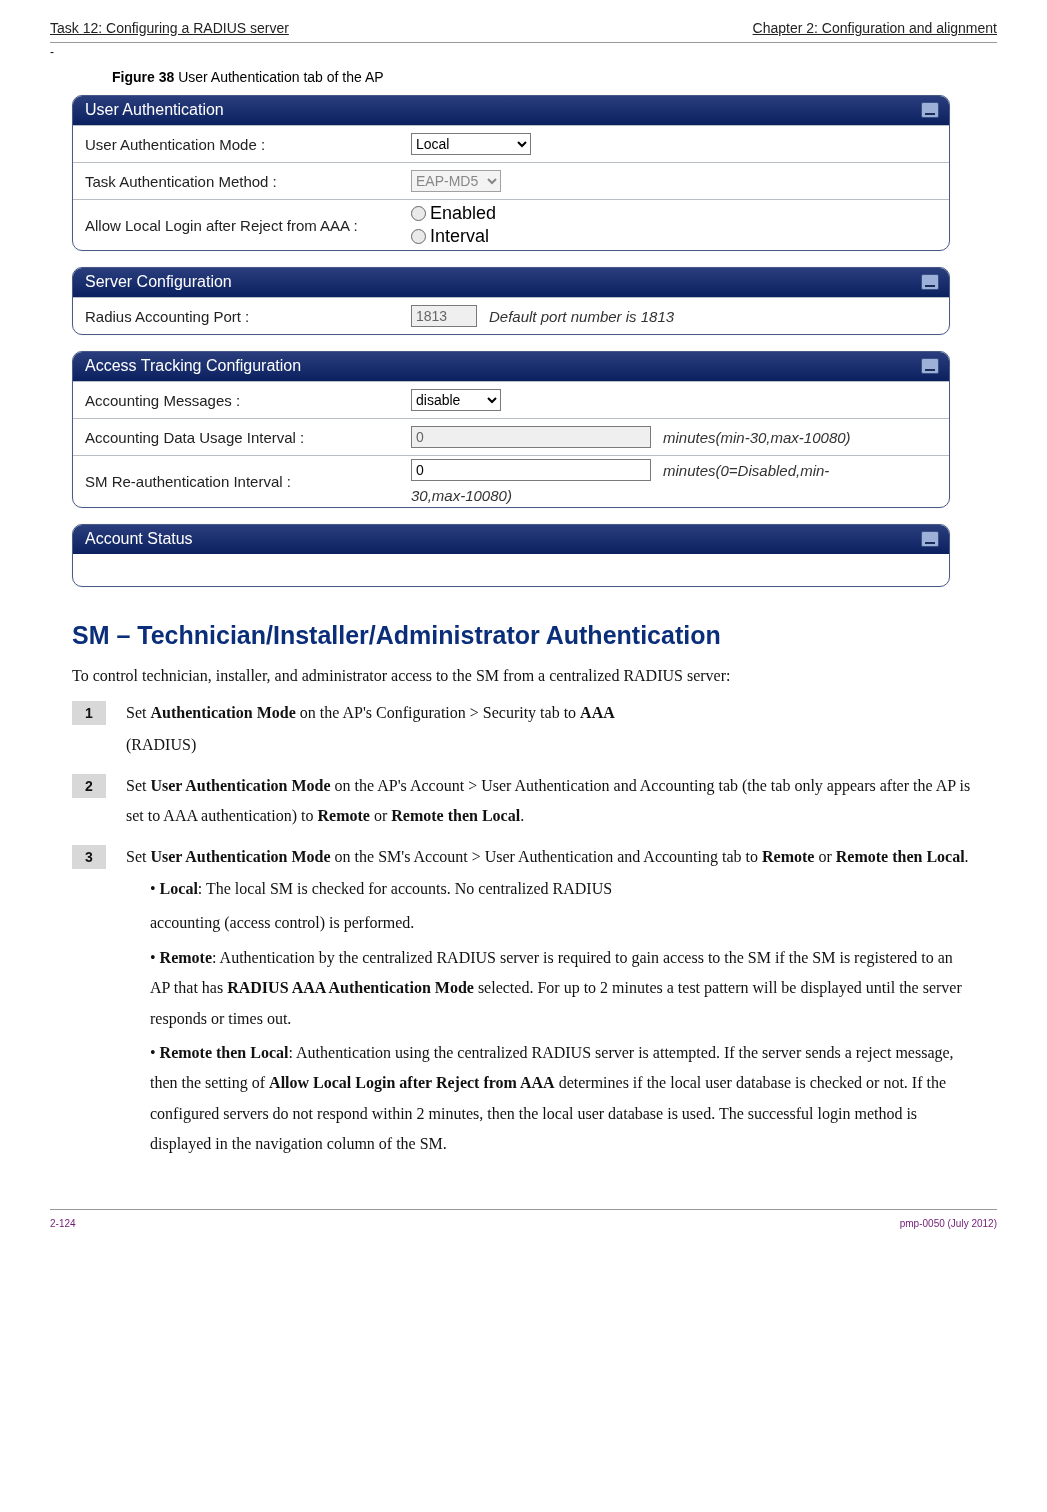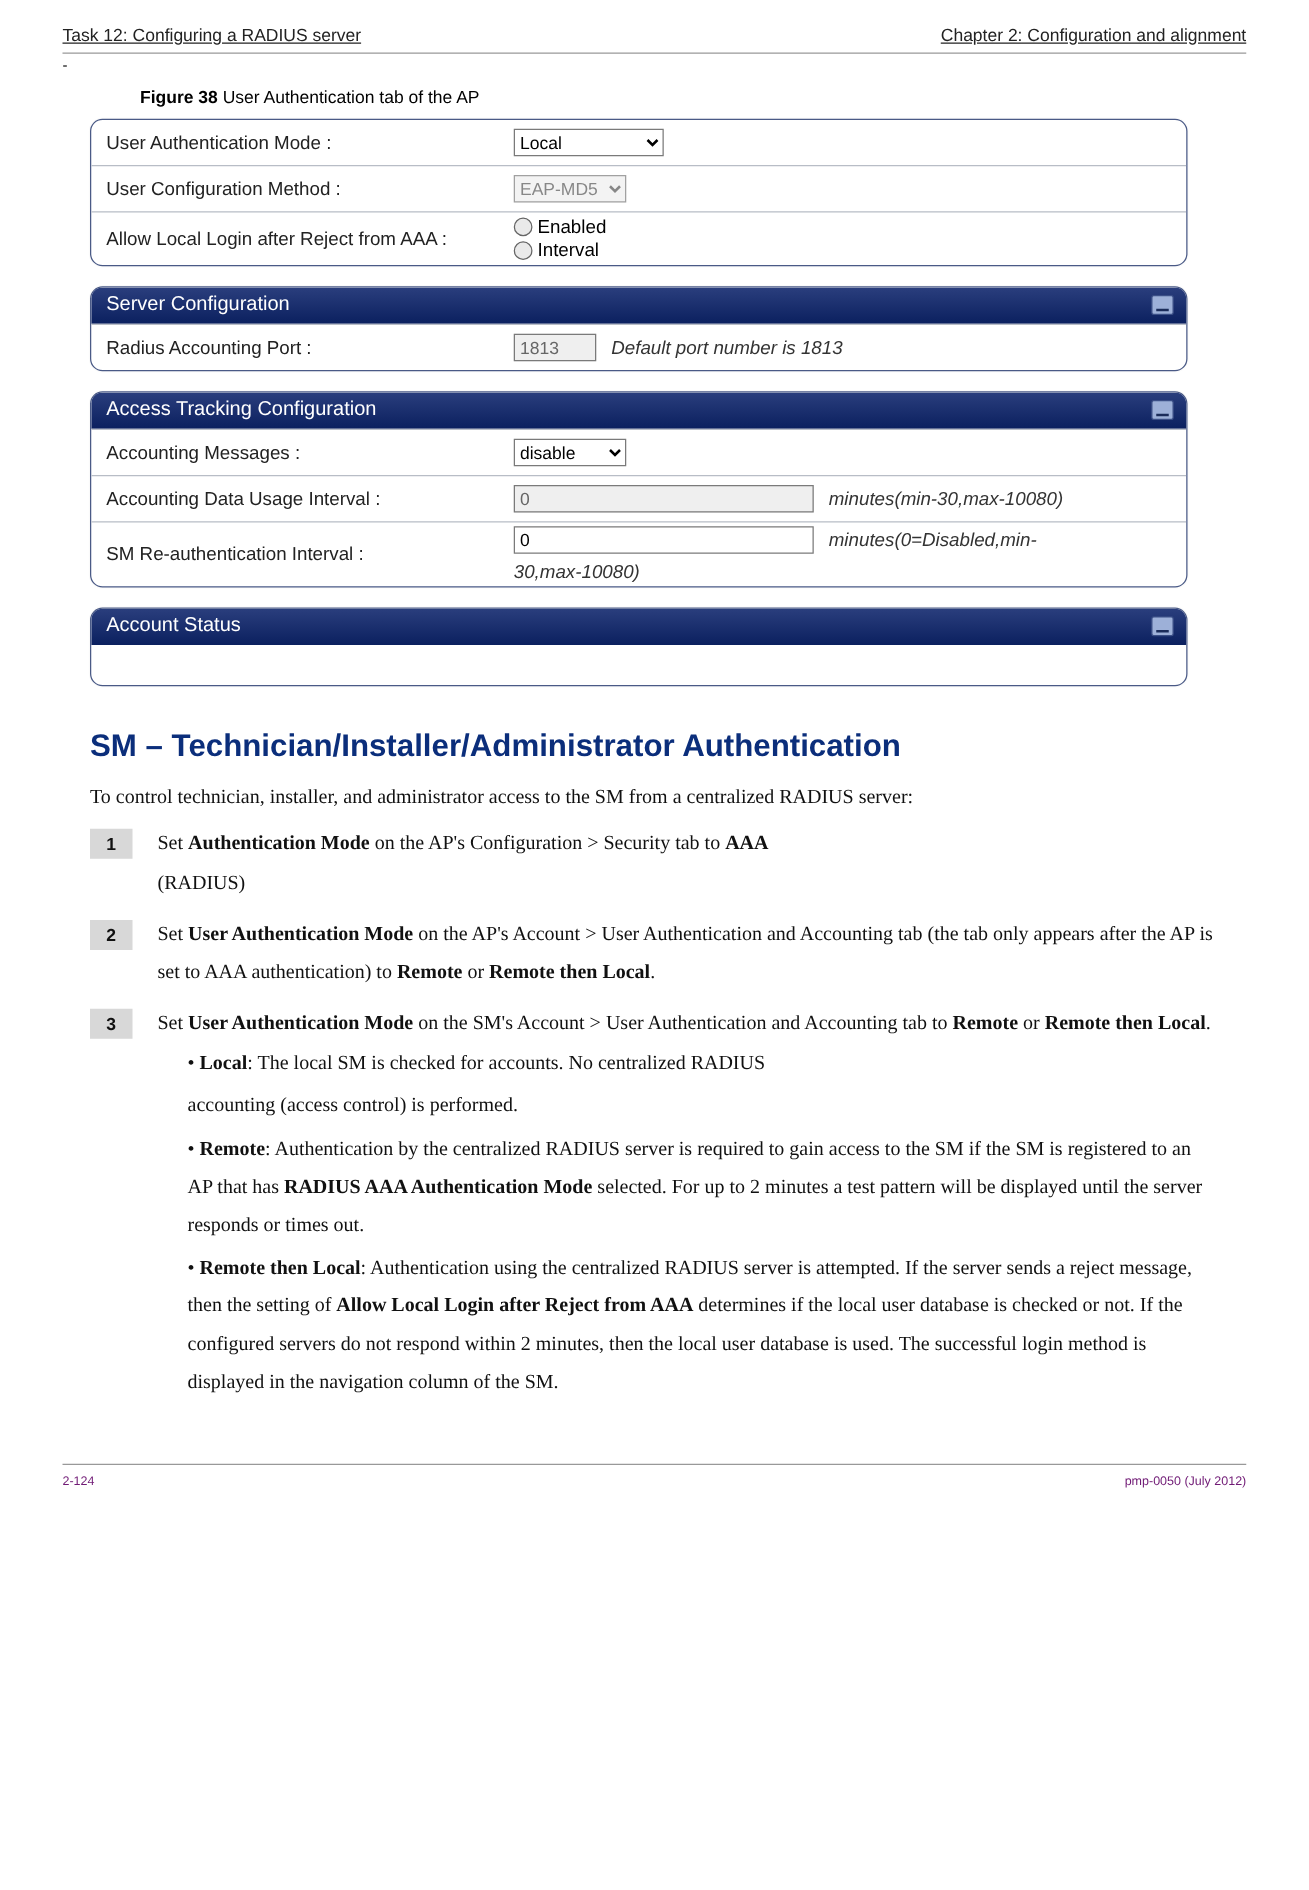"User Authentication" div.panel-header { html: none -> <div> <span>User Authentication</span> <span></span> </div> }
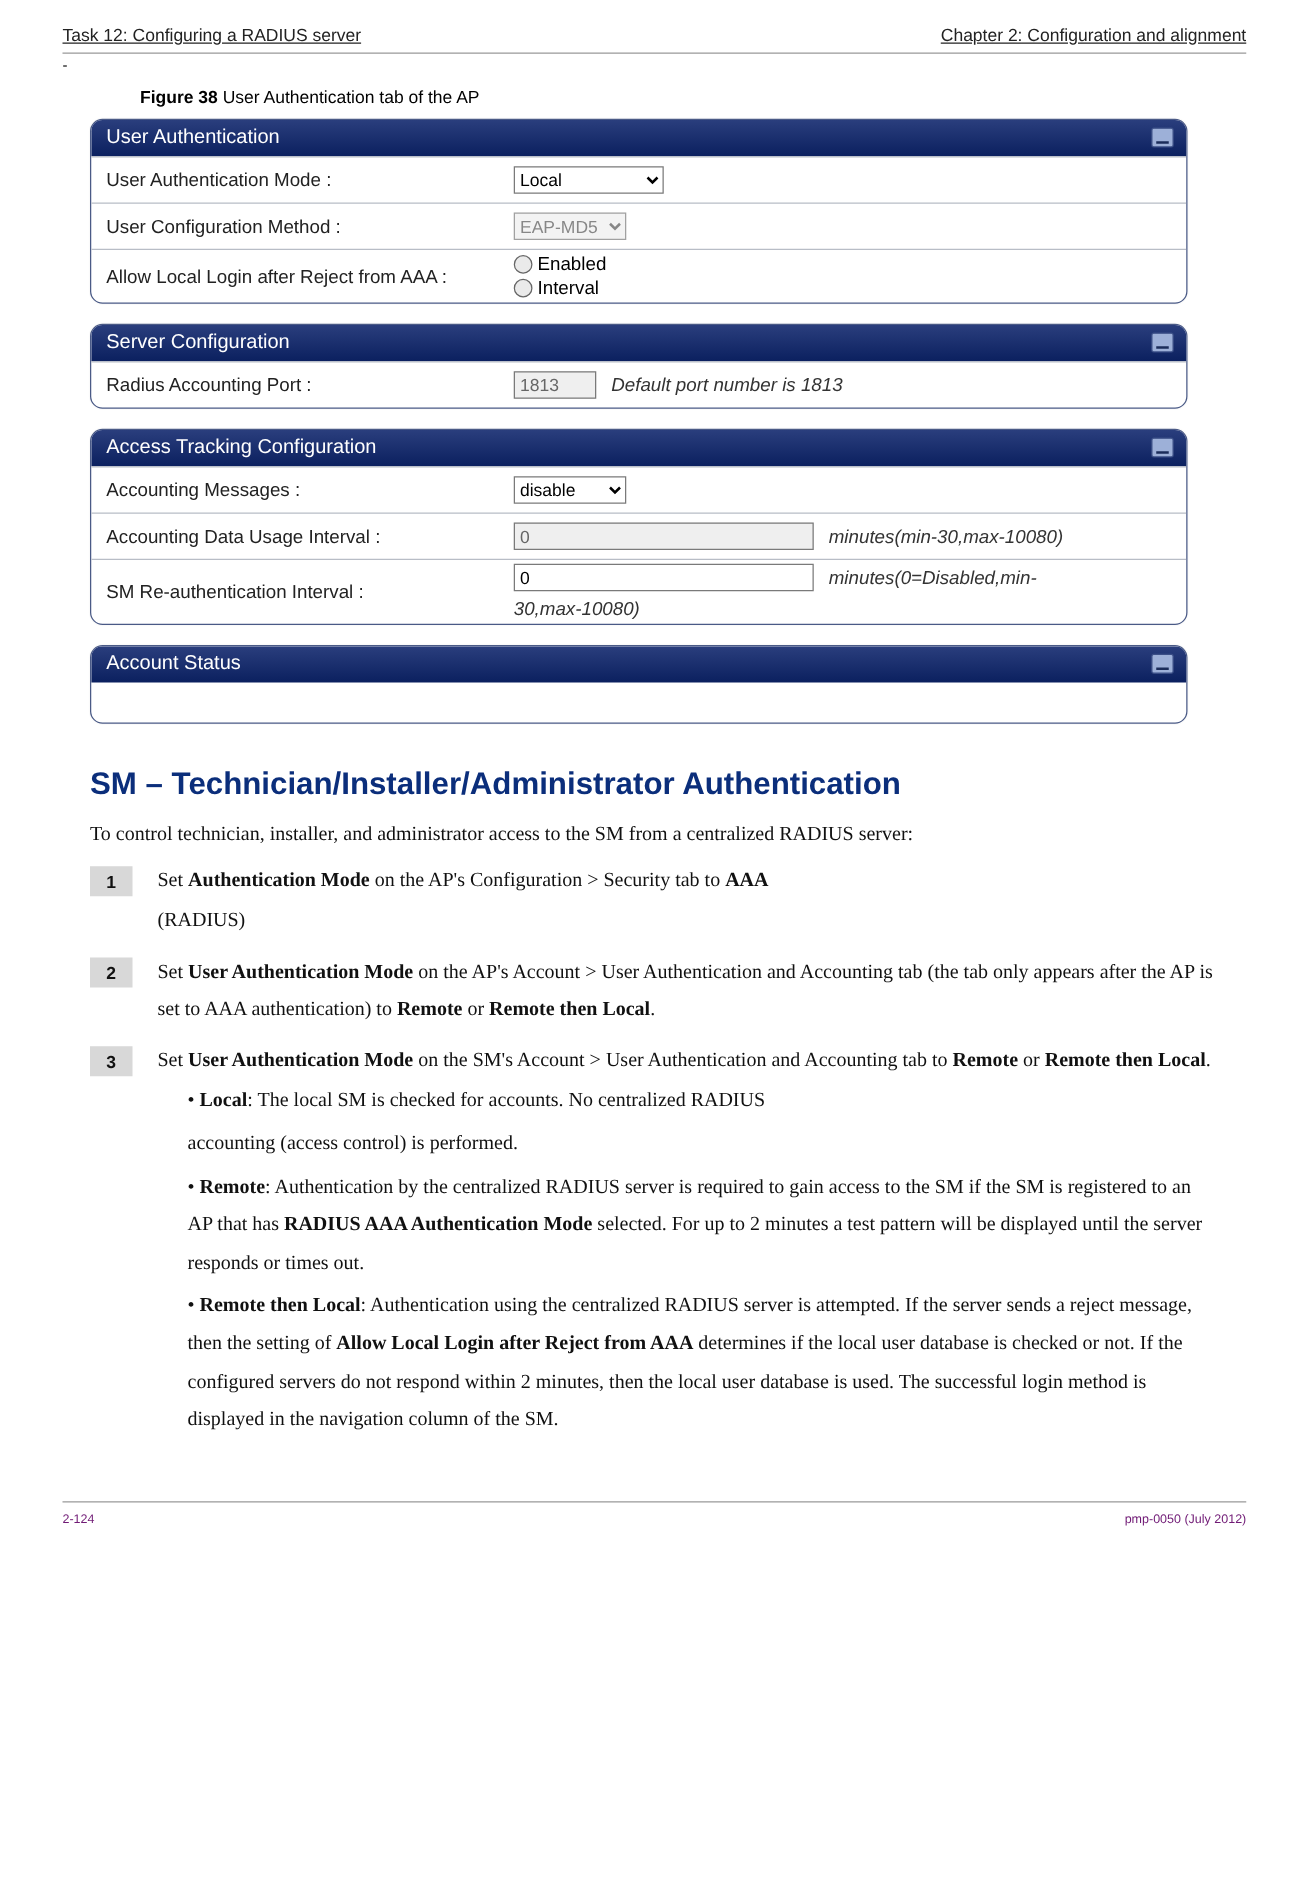"User Configuration Method :" div.label { text: User Configuration -> Task Authentication }
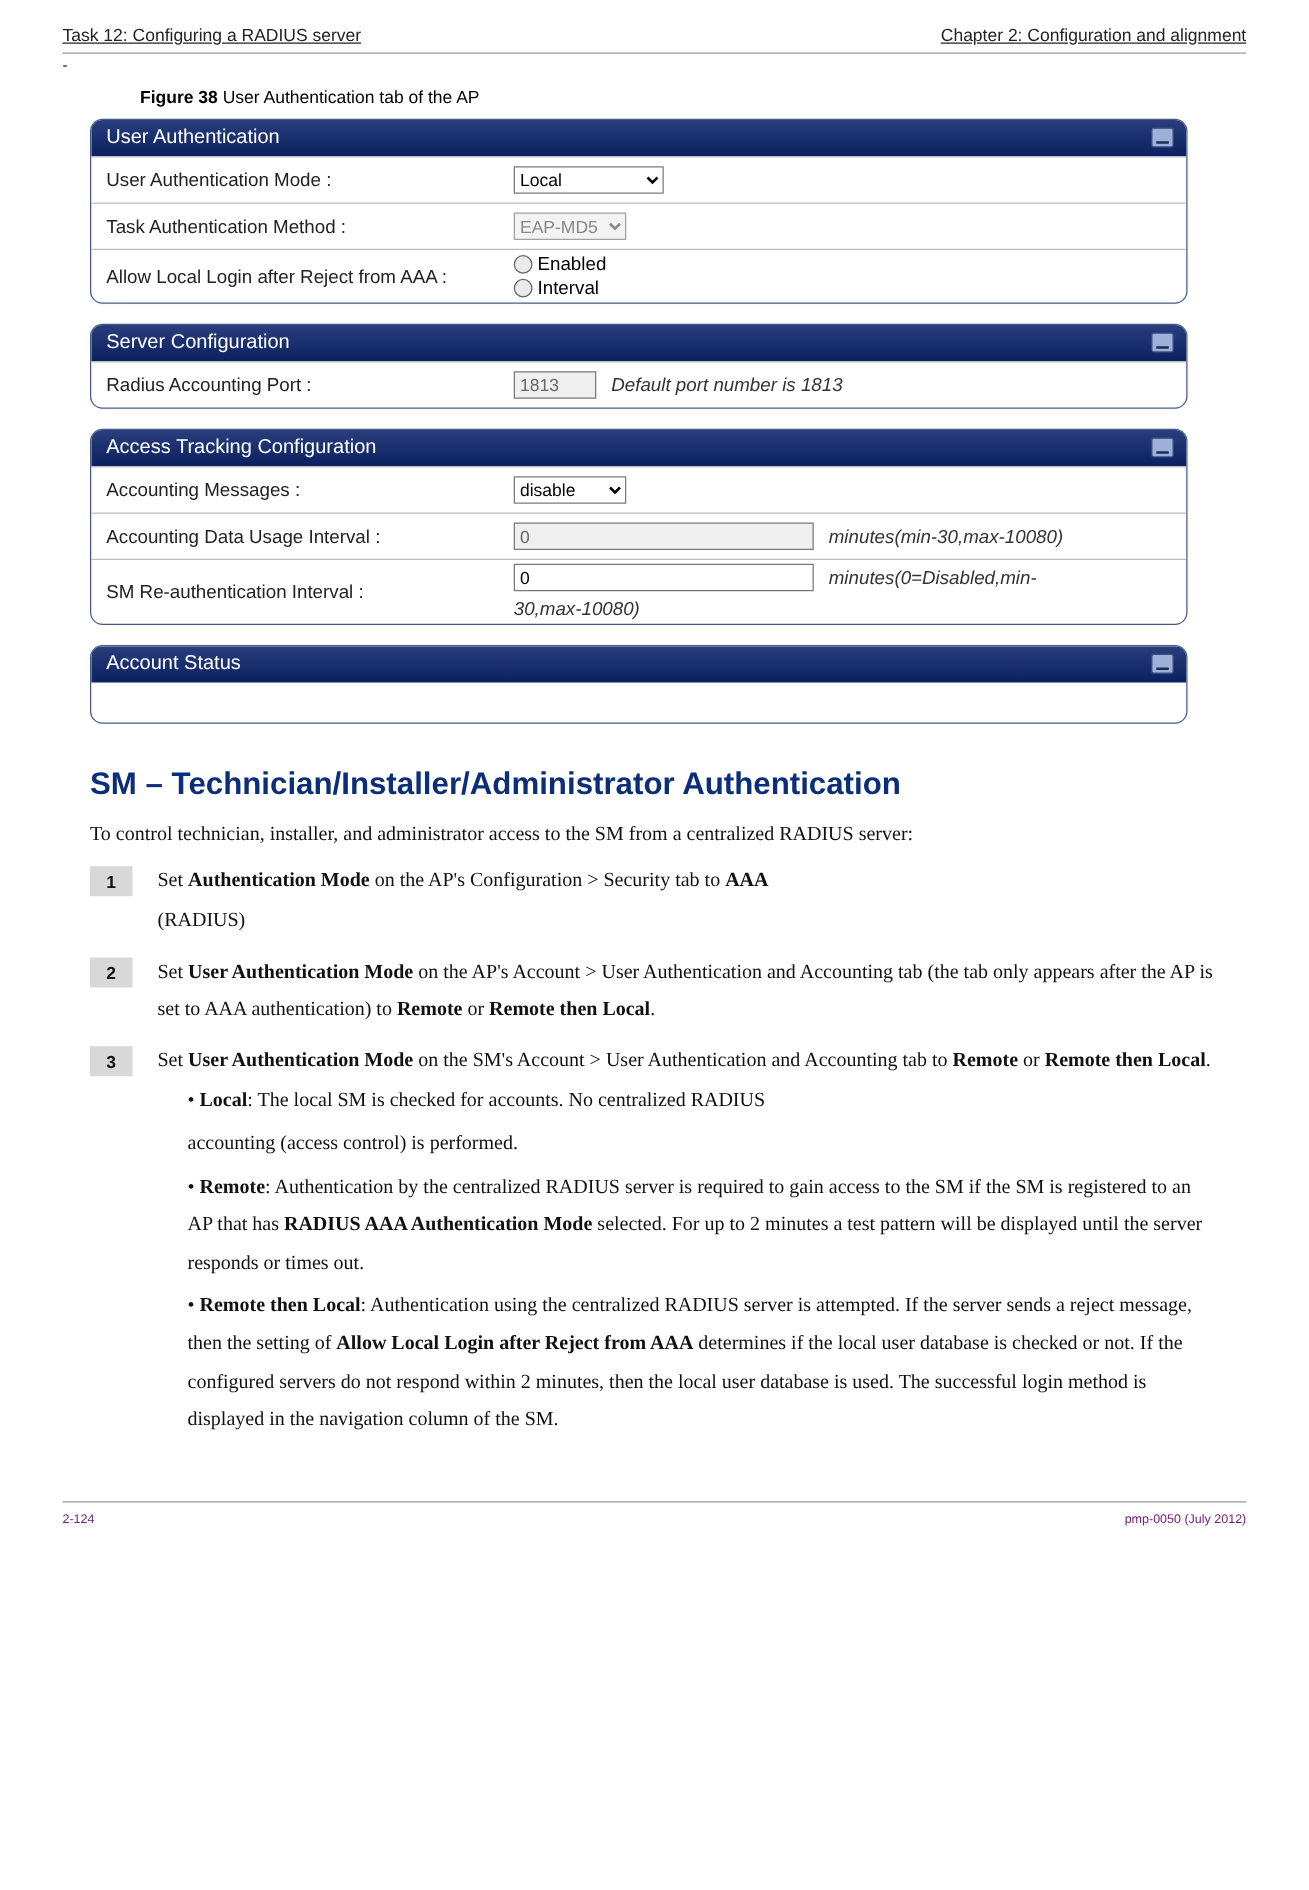"Enabled" .radio-line { font-size: 15px -> 18px }
